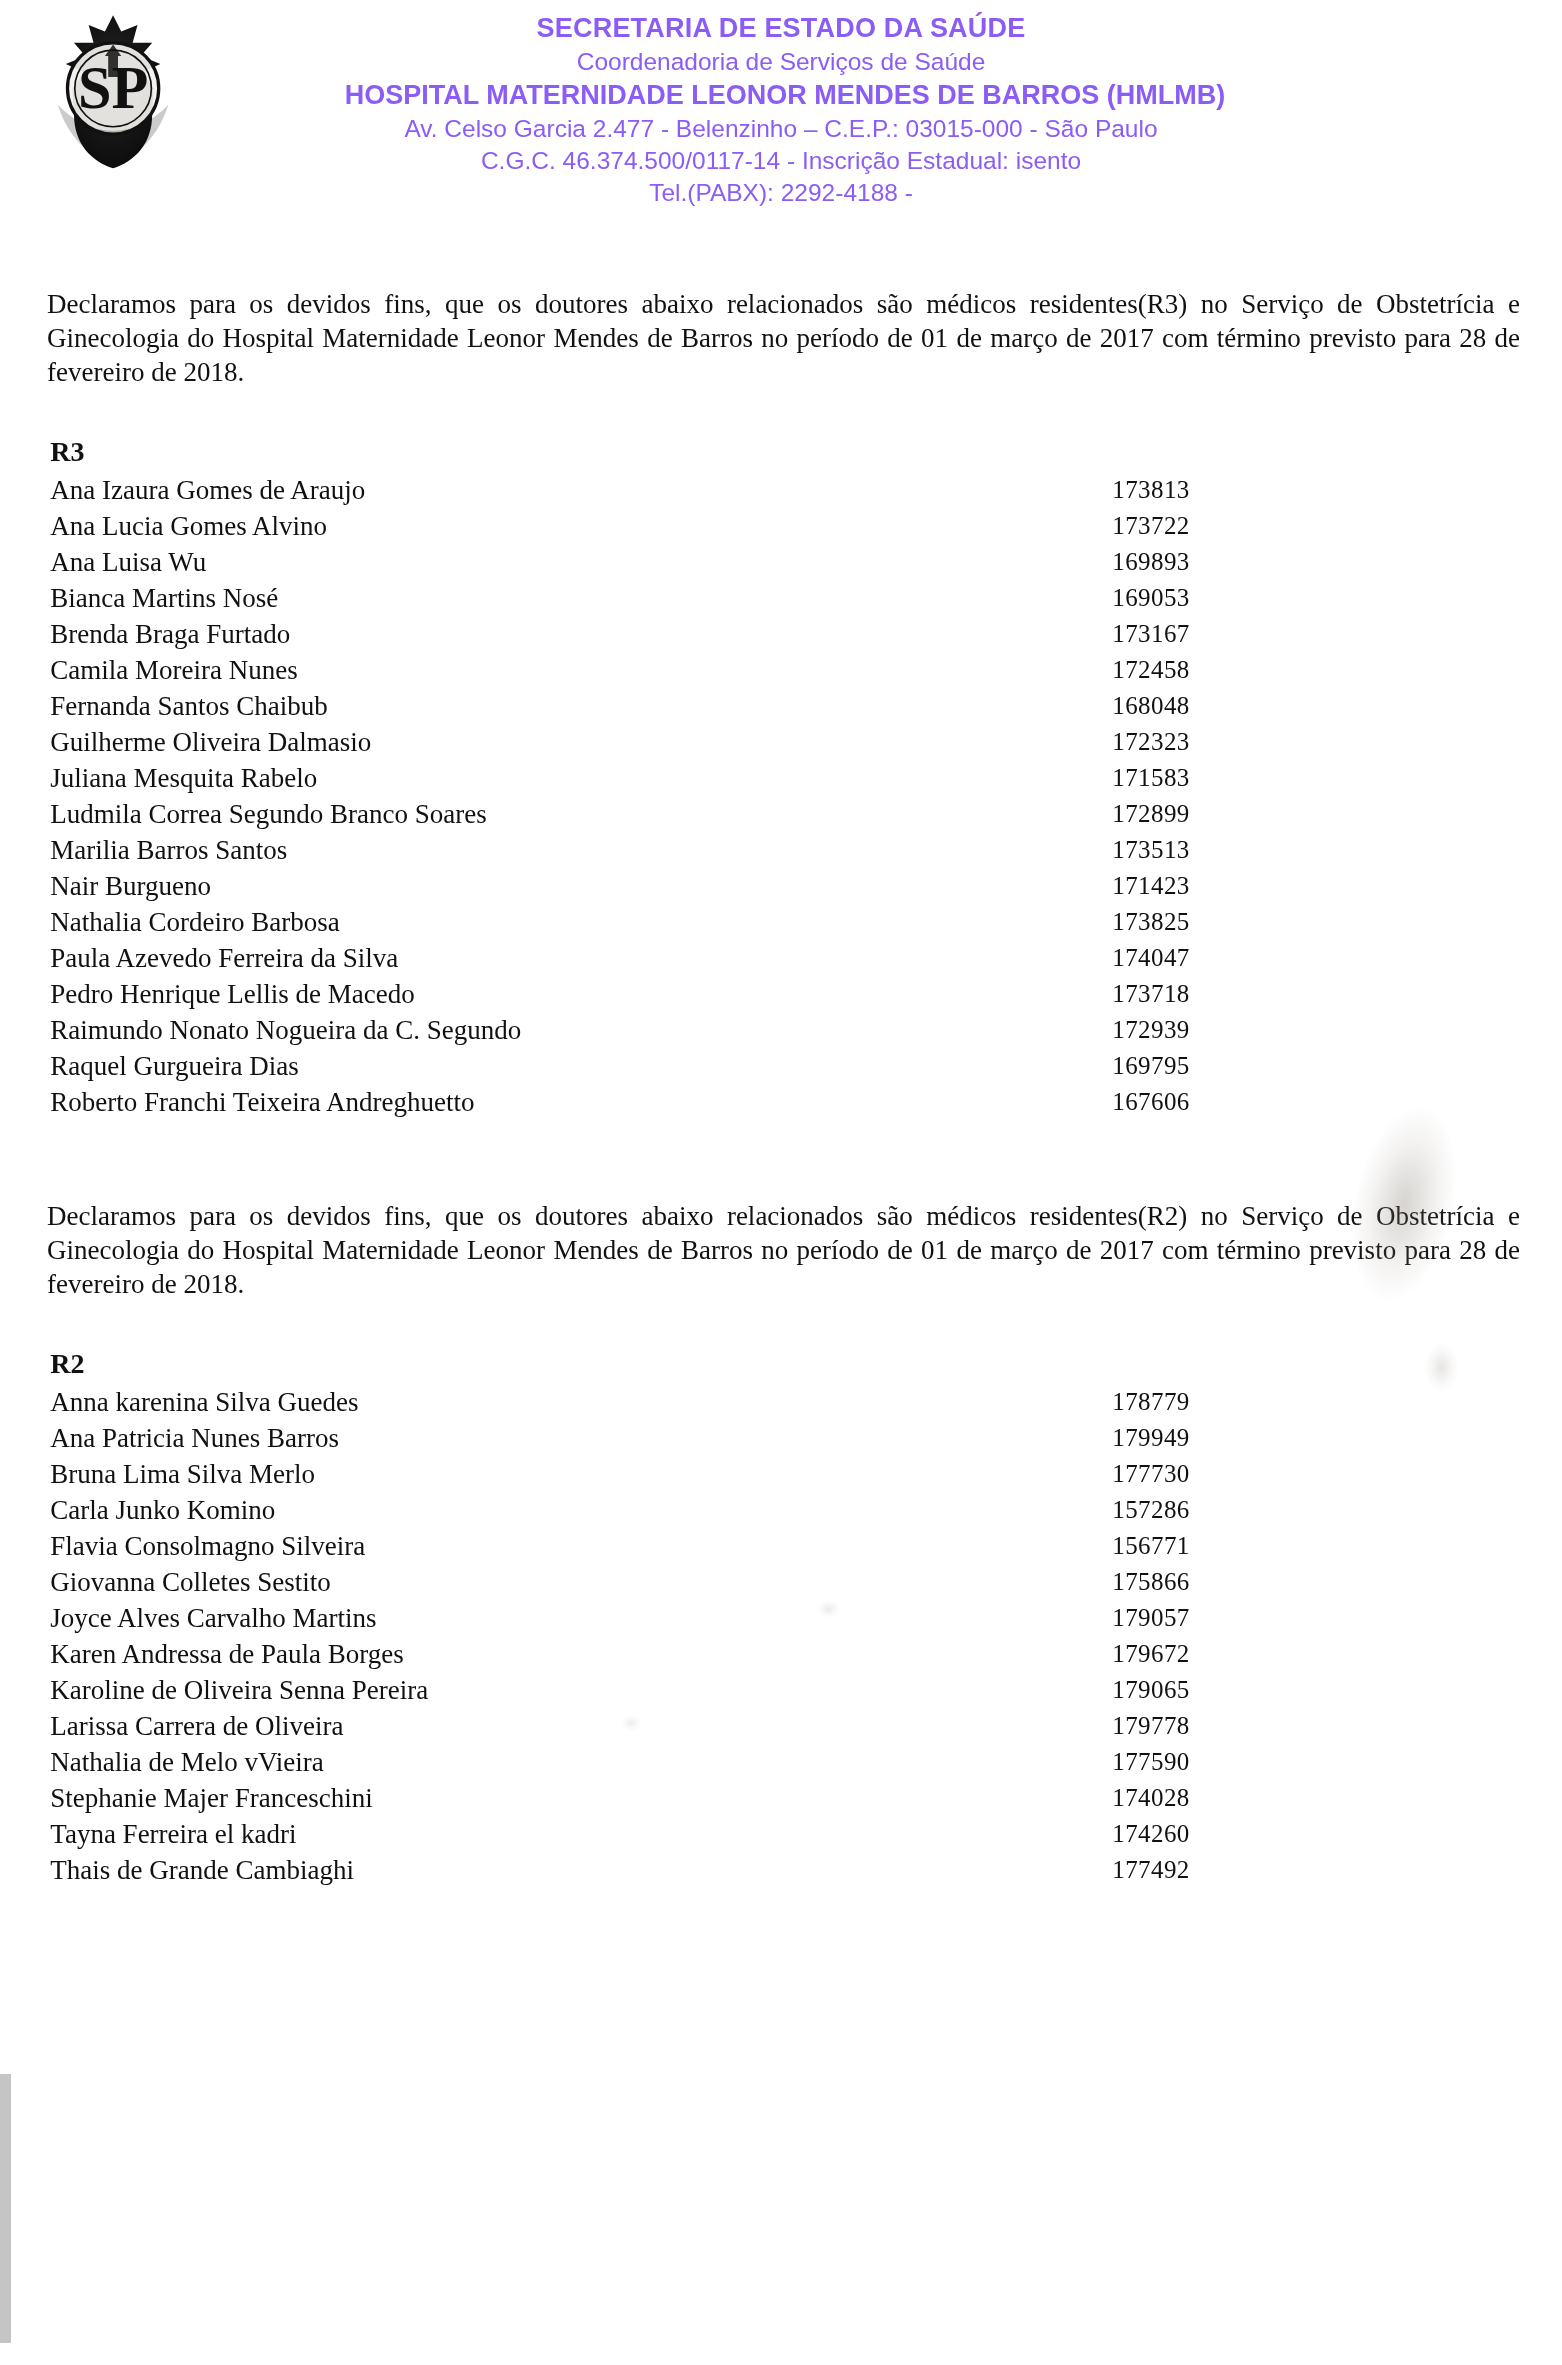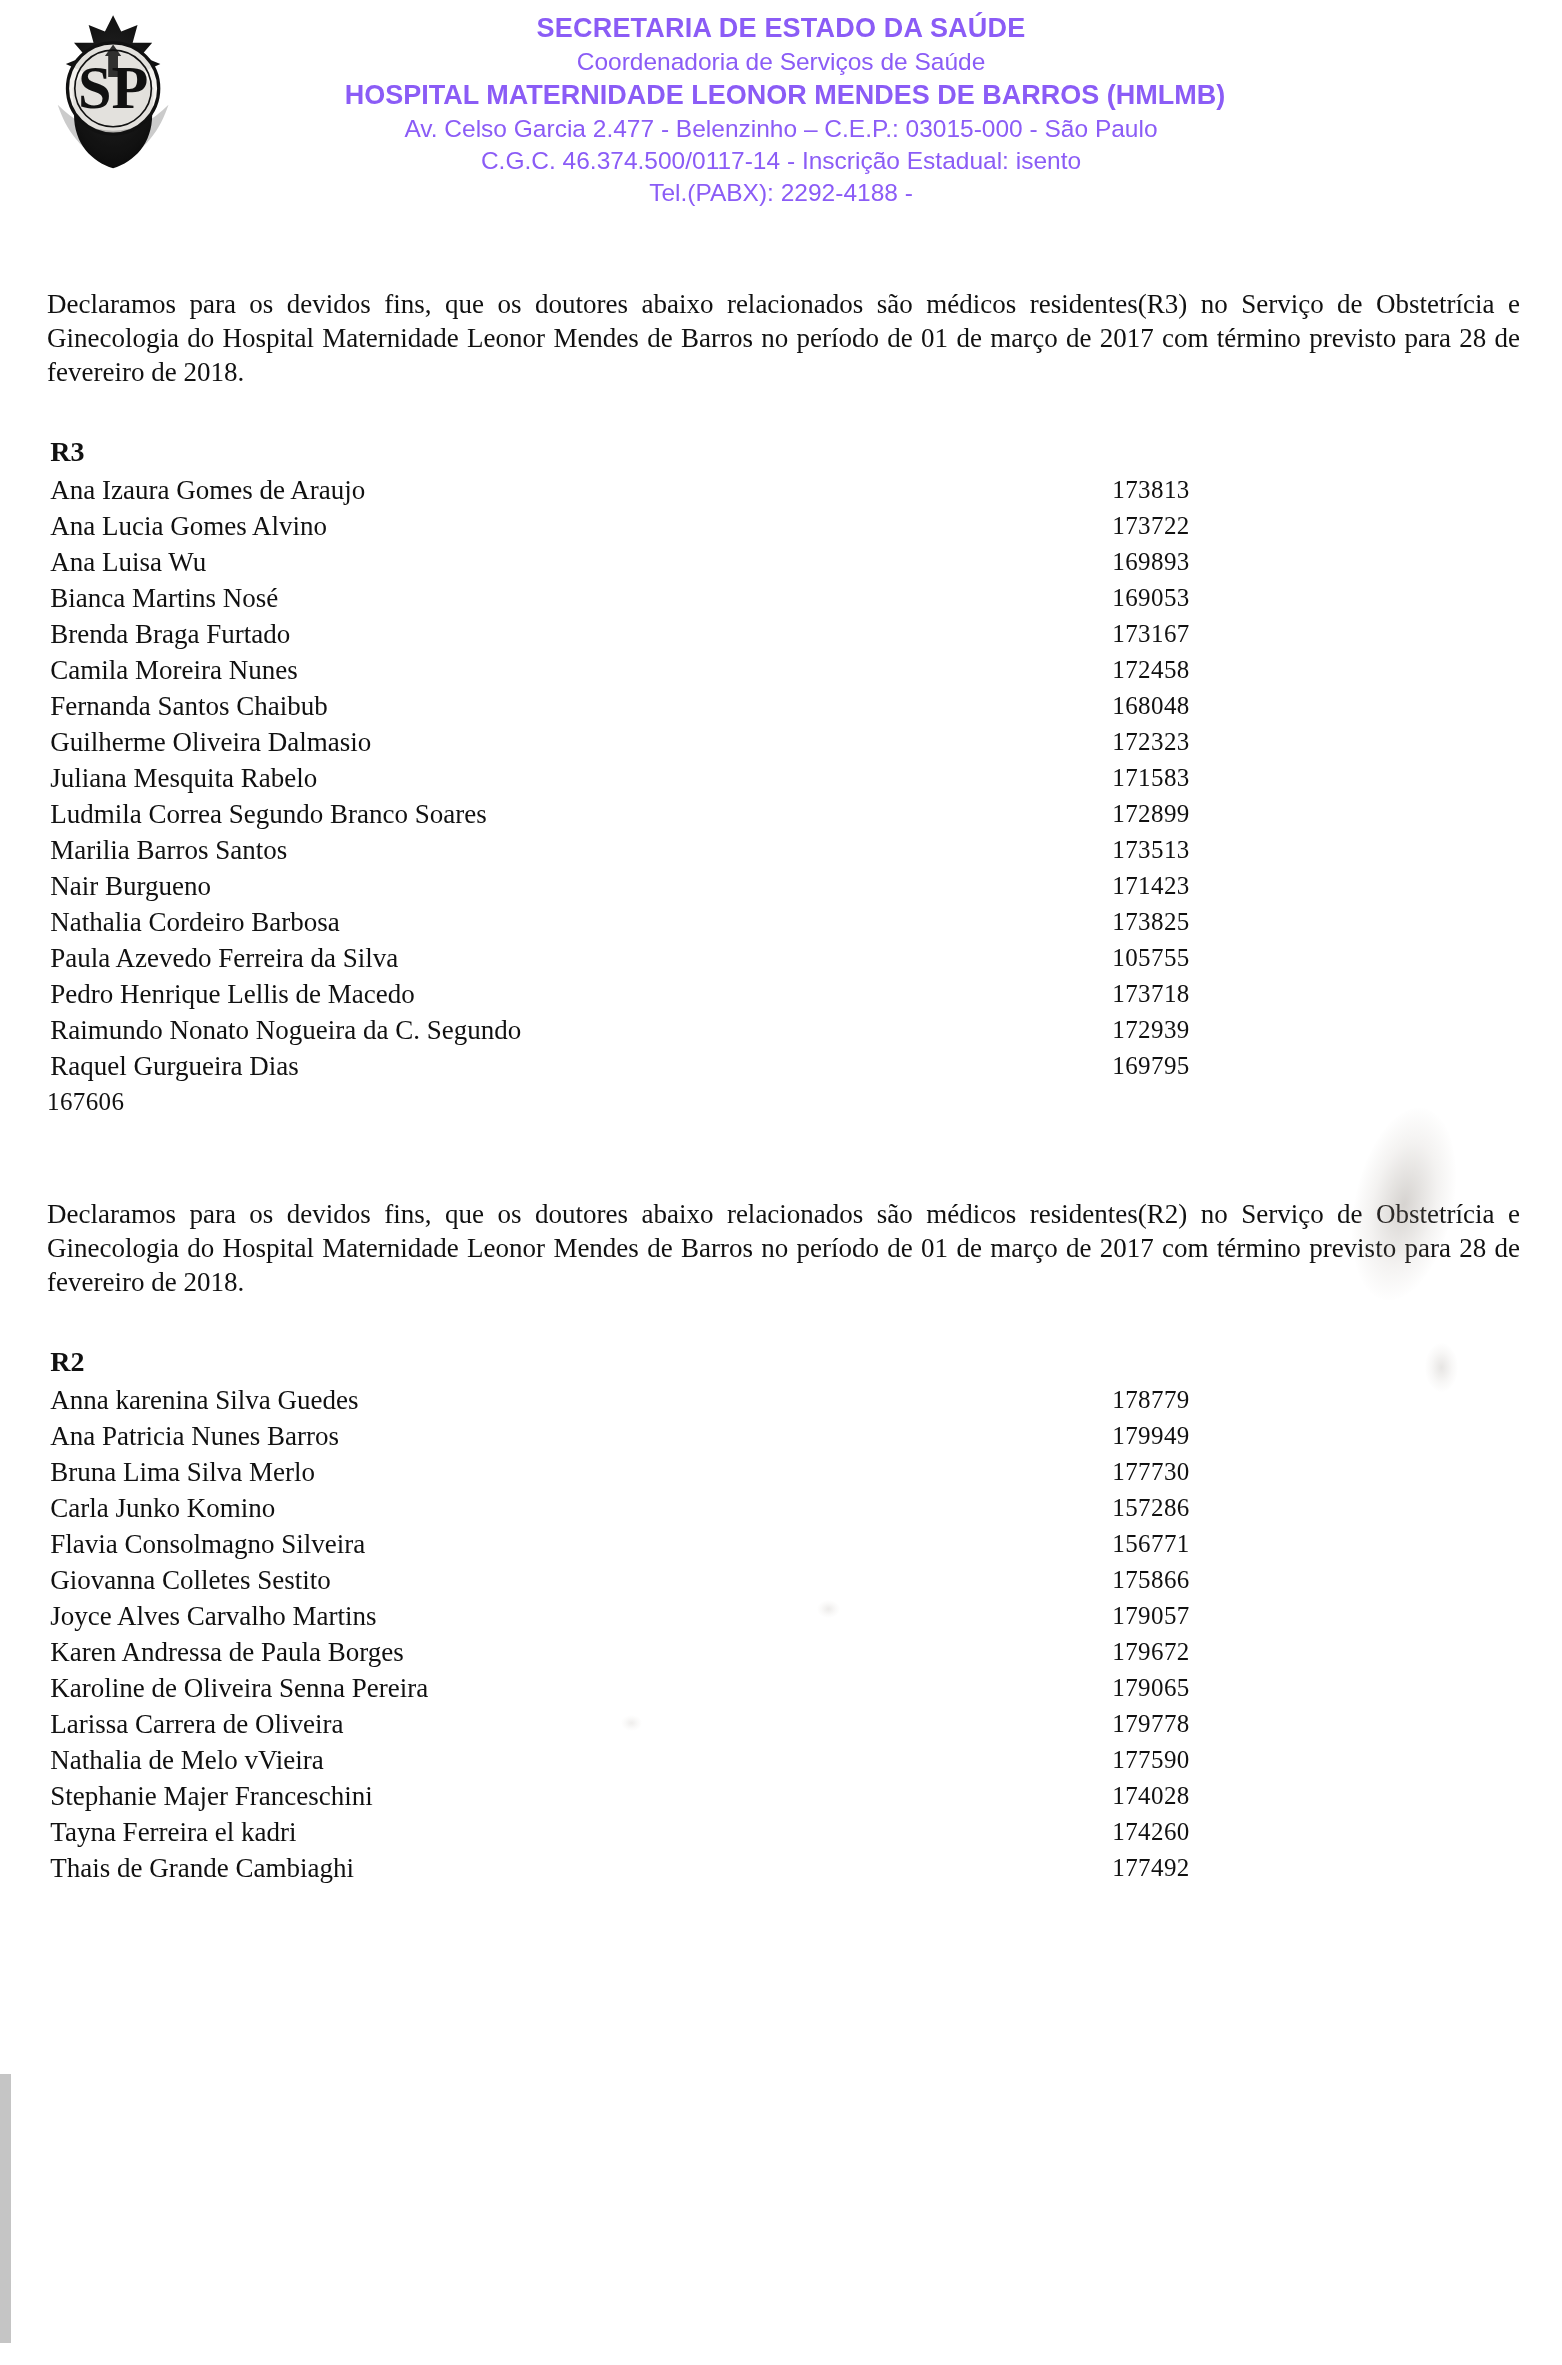"105755" span.rg { text: 105755 -> 174047 }
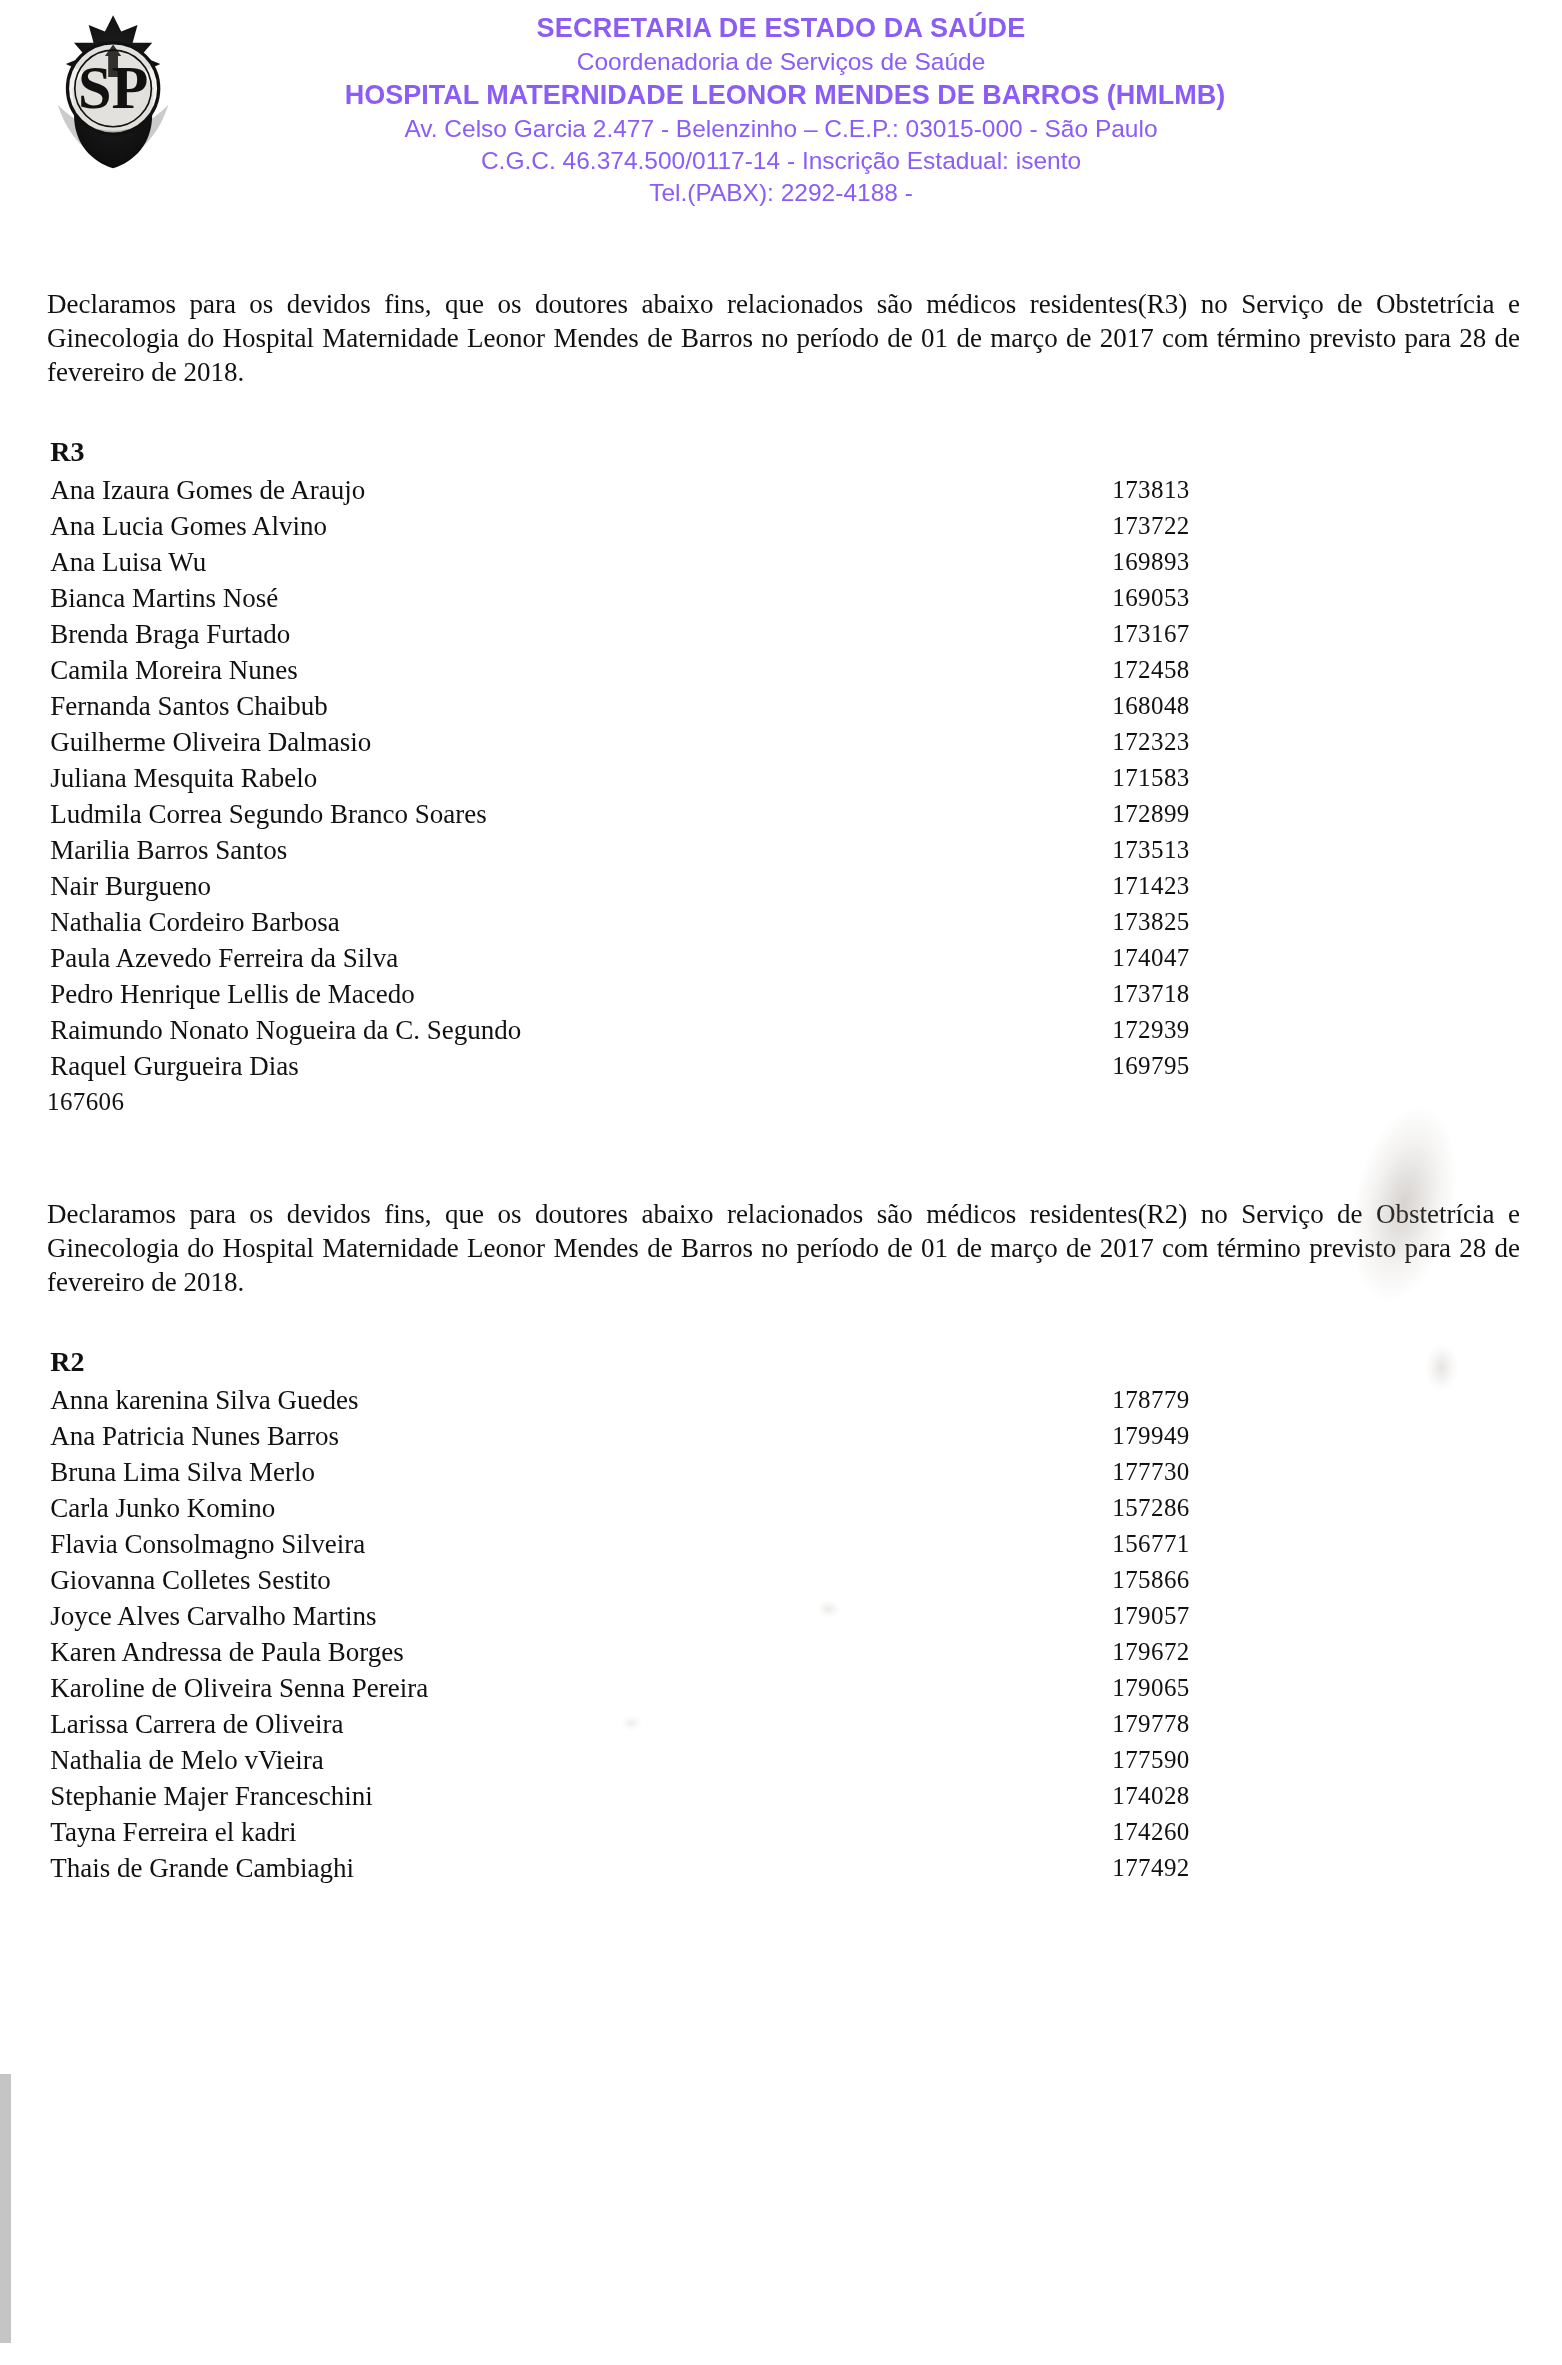"Roberto Franchi Teixeira Andreghuetto" span.nm { html: none -> <span>Roberto Franchi Teixeira Andreghuetto</span> }
